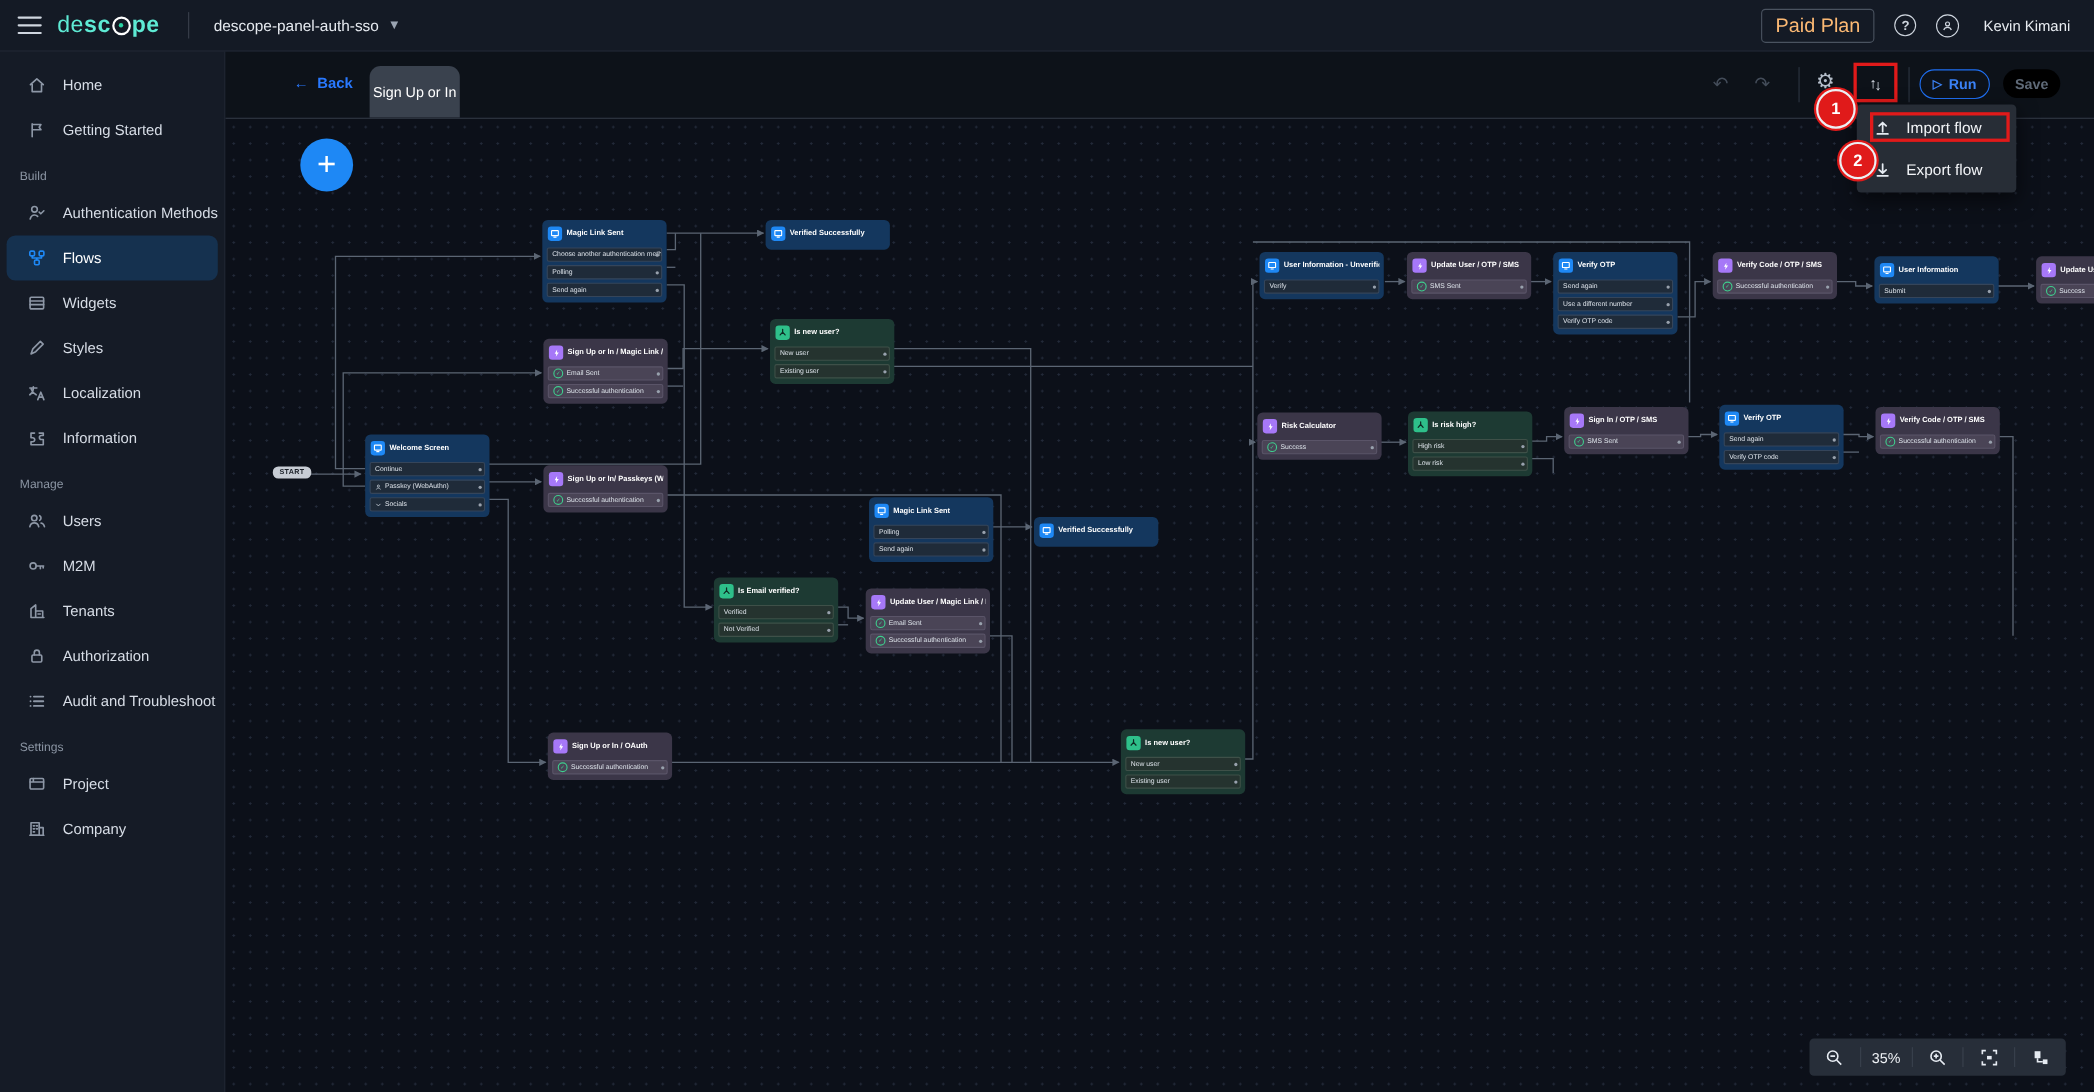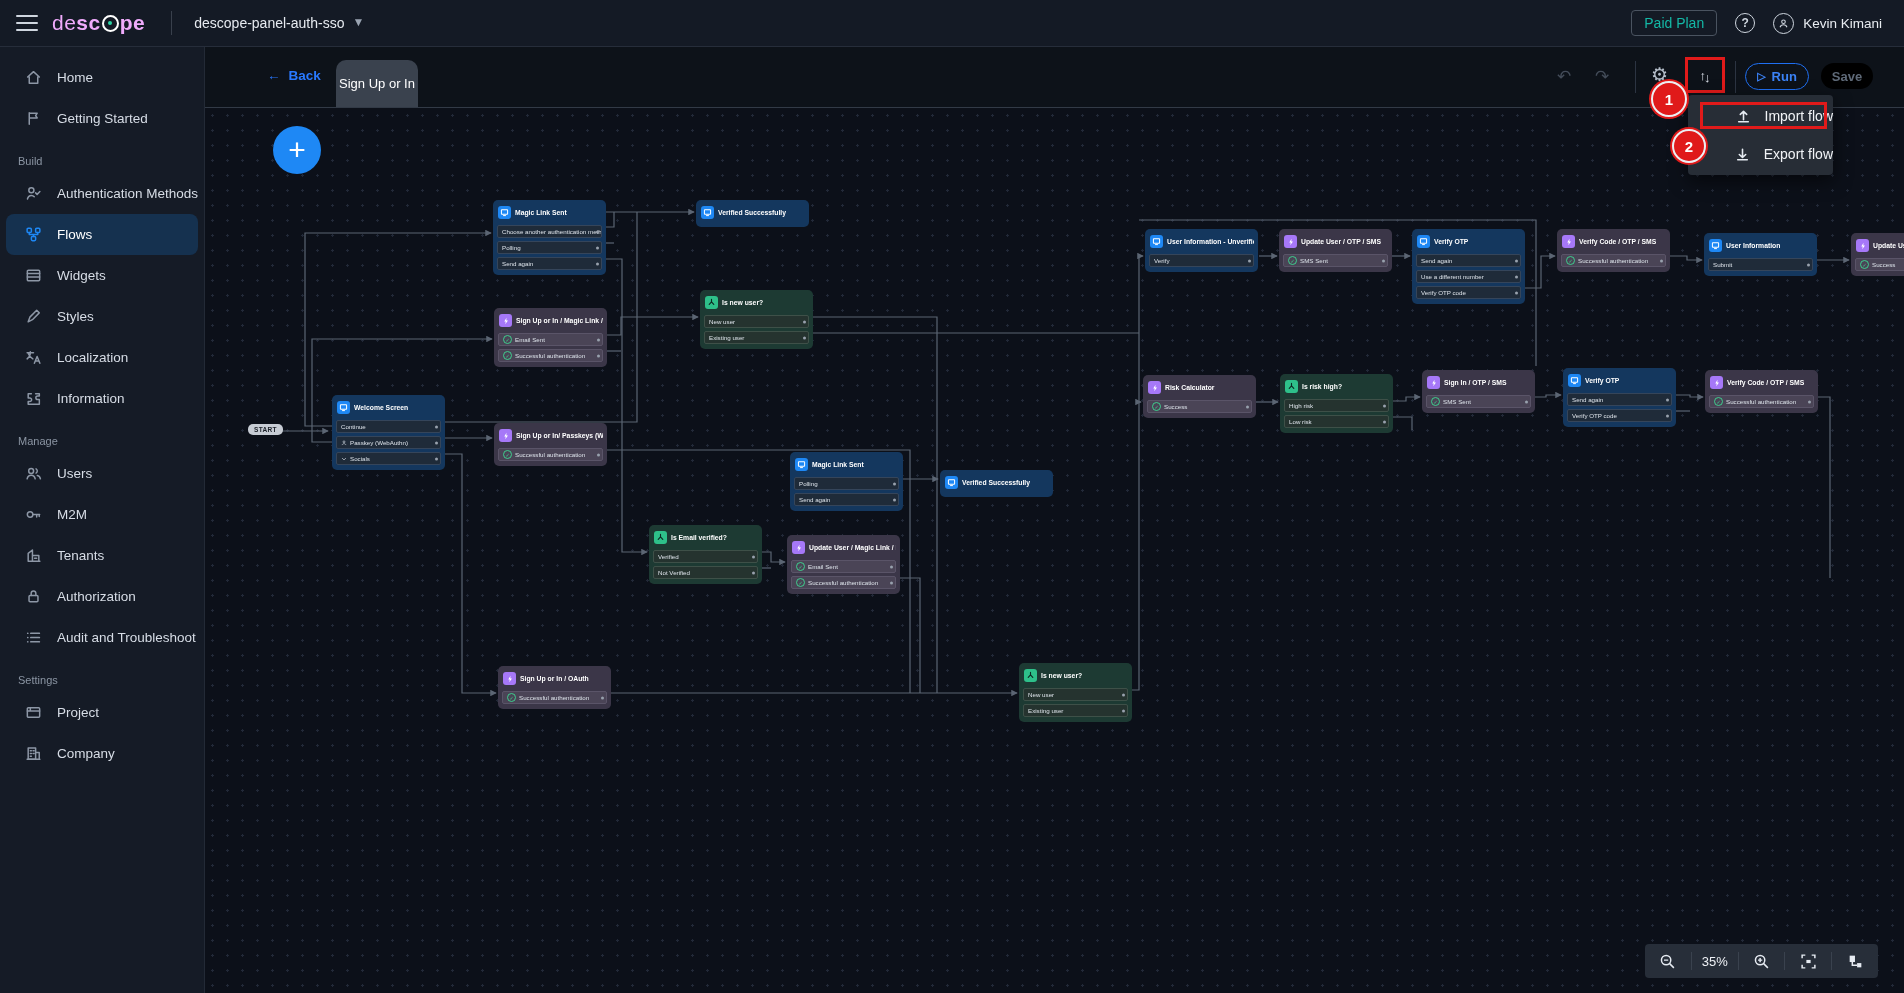"de" .logo { color: #f0abfc -> #5eead4 }
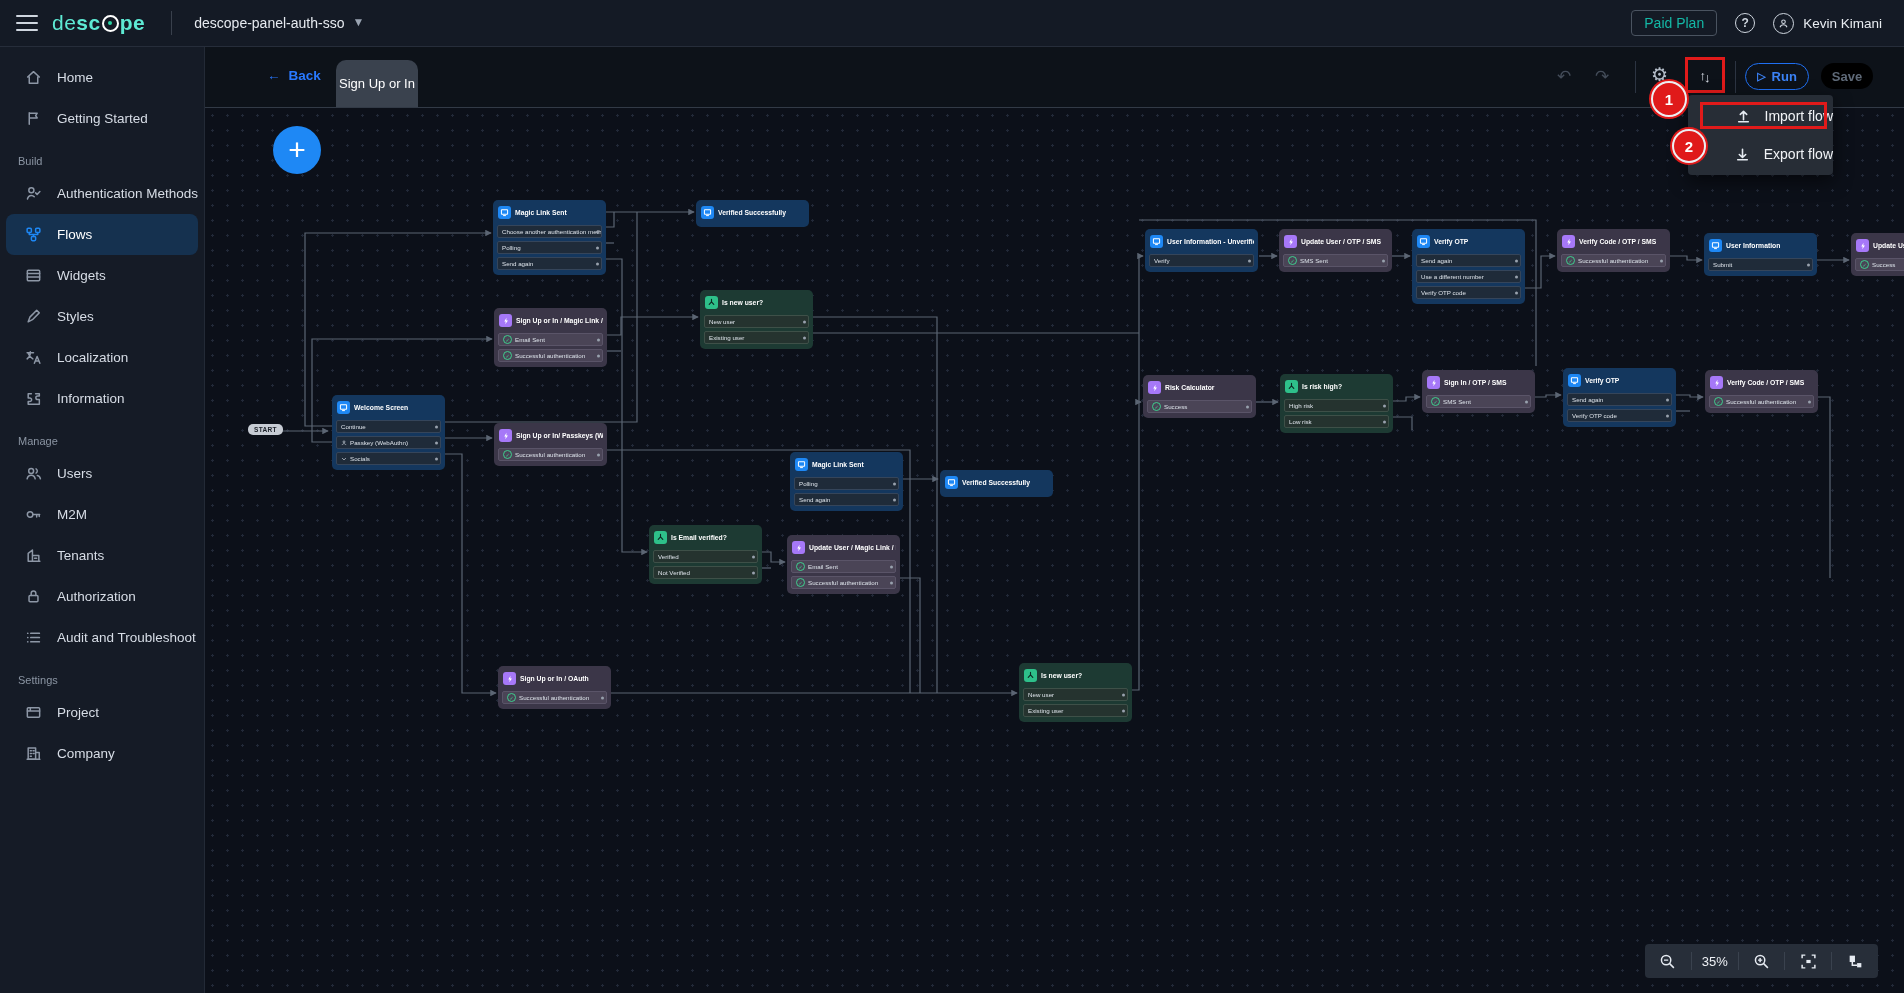"Paid Plan" .paid-plan { color: #14b8a6 -> #fdba74; font-size: 14px -> 18px }
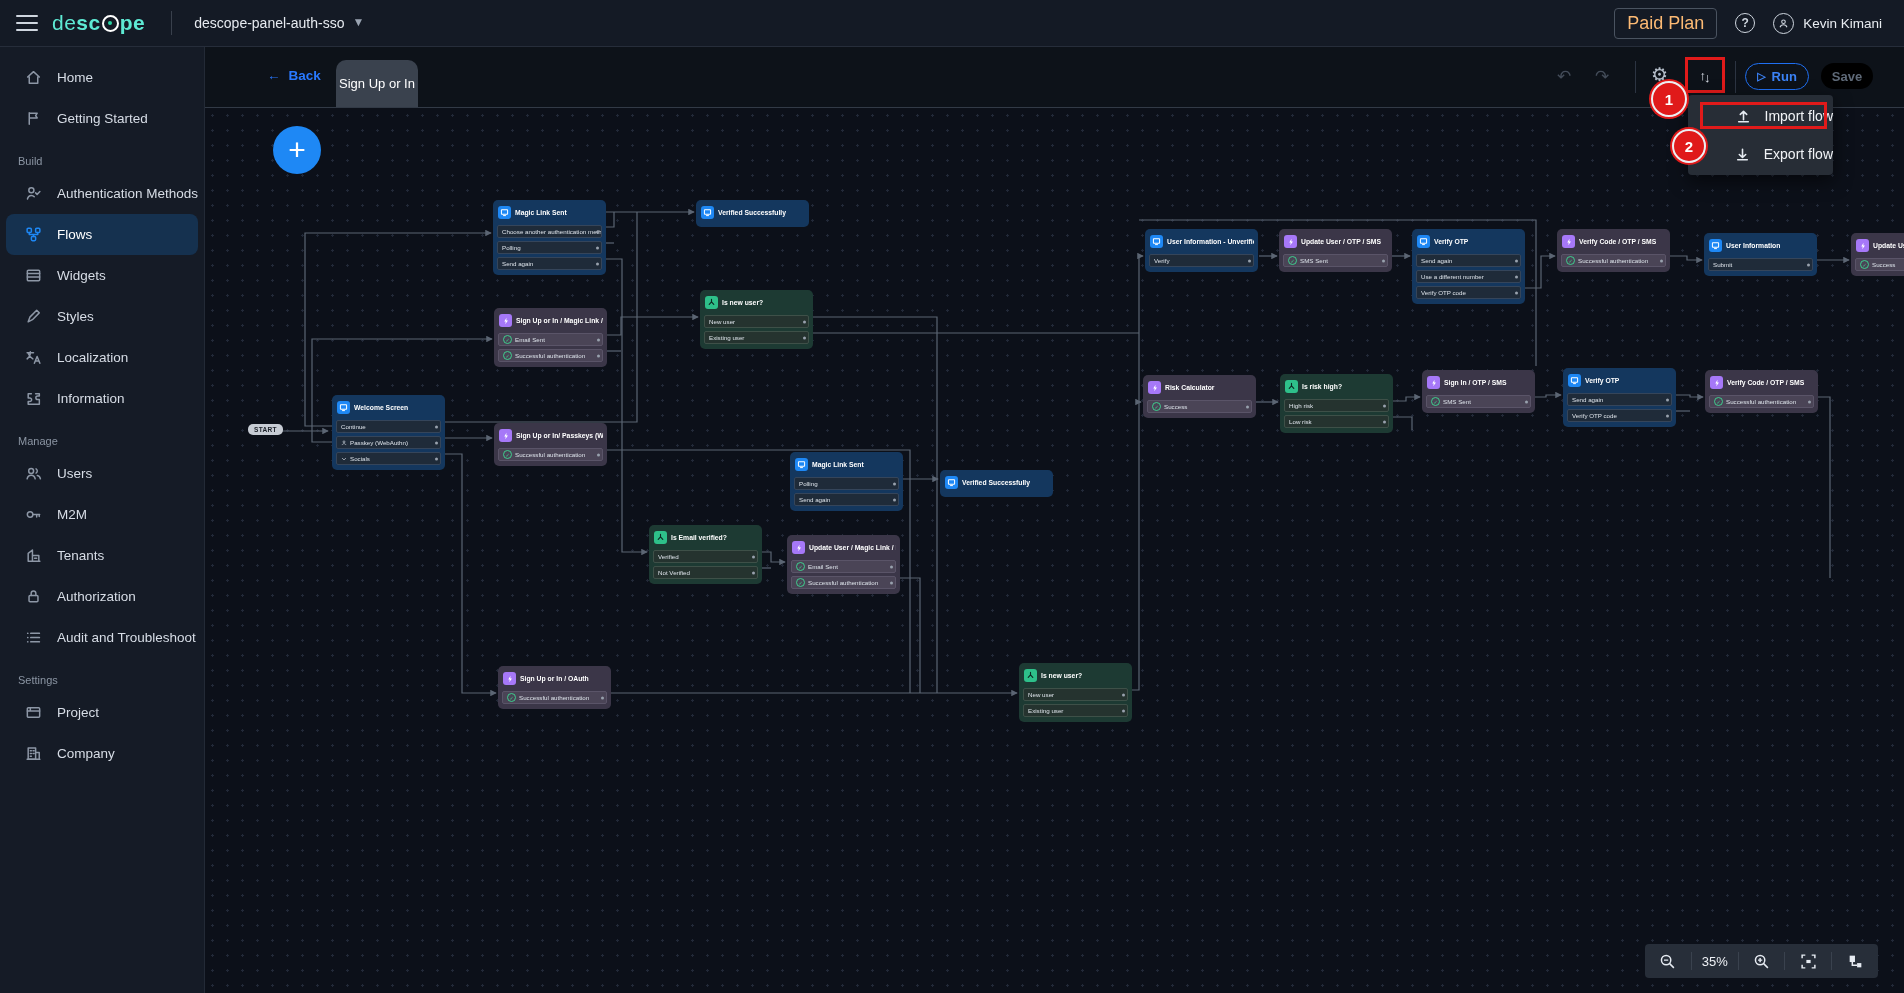"Kevin Kimani" div { gap: 9px -> 22px }
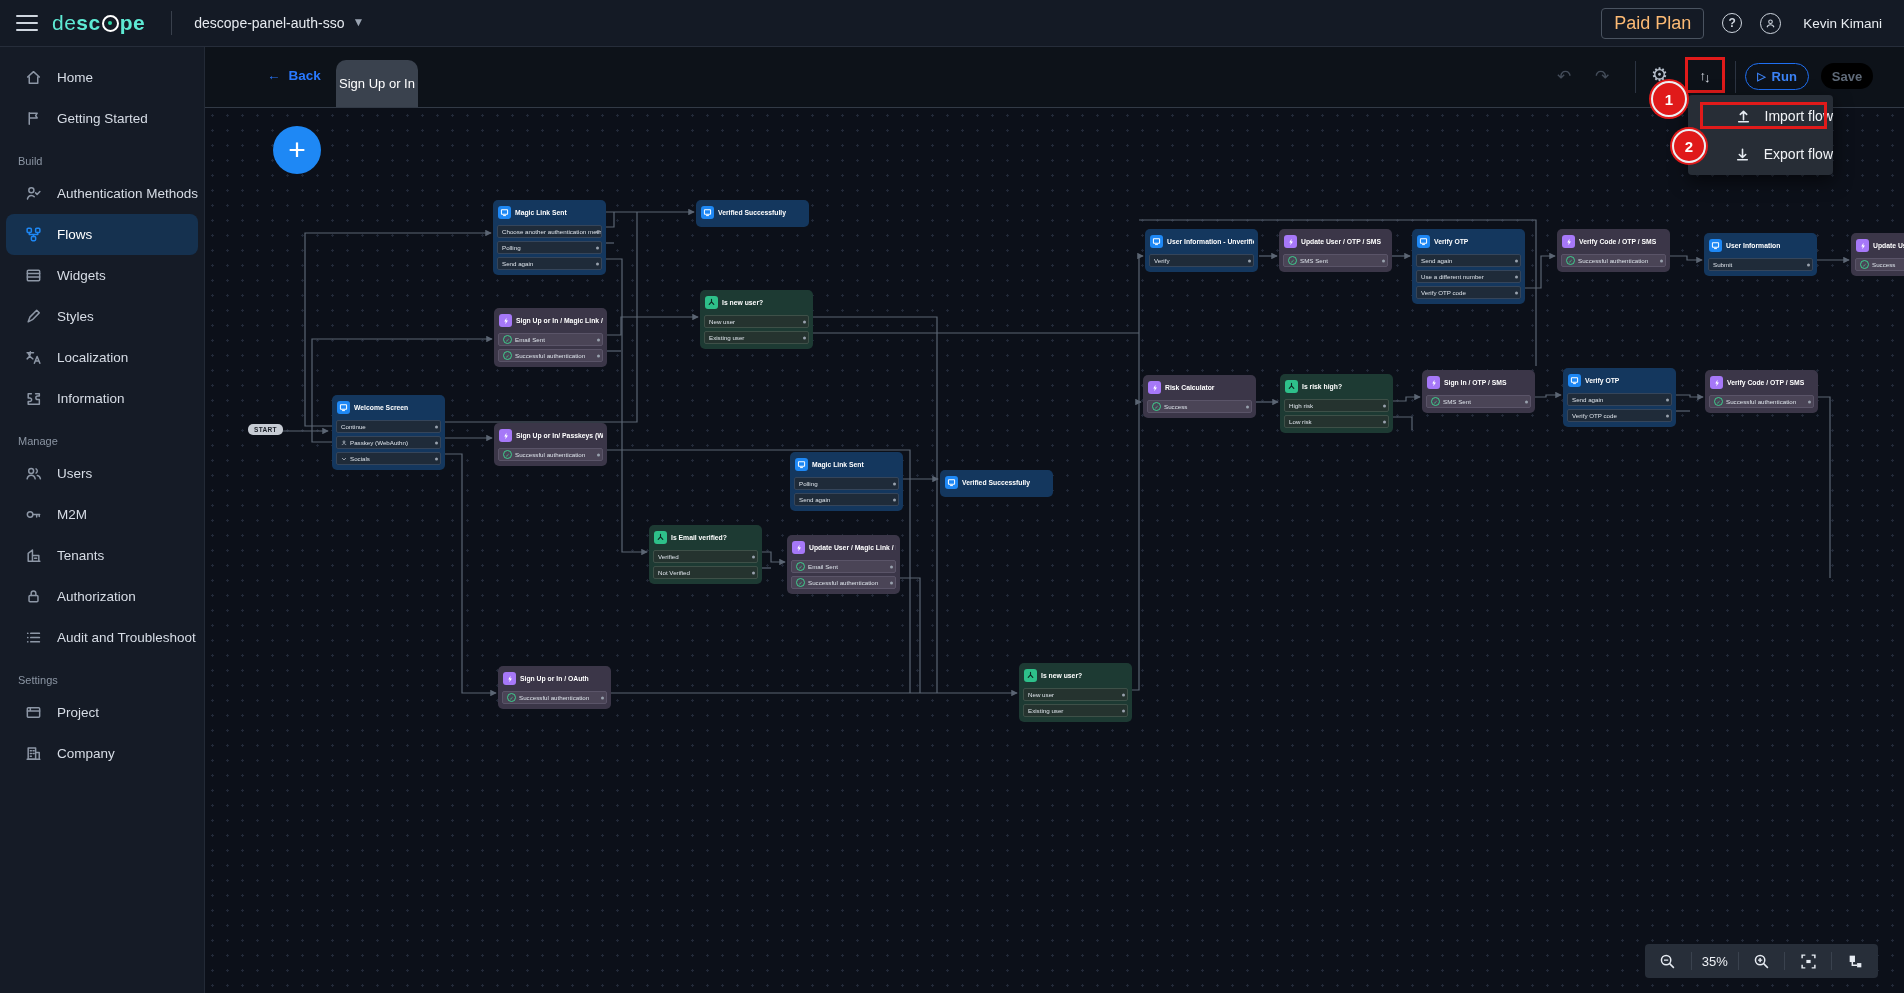"Import flow" .menu-item { justify-content: flex-end -> none }
